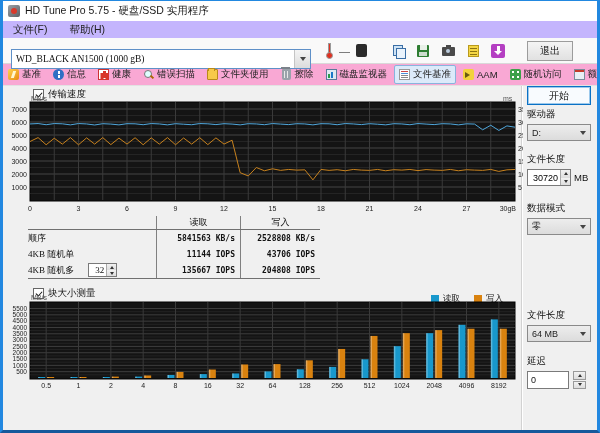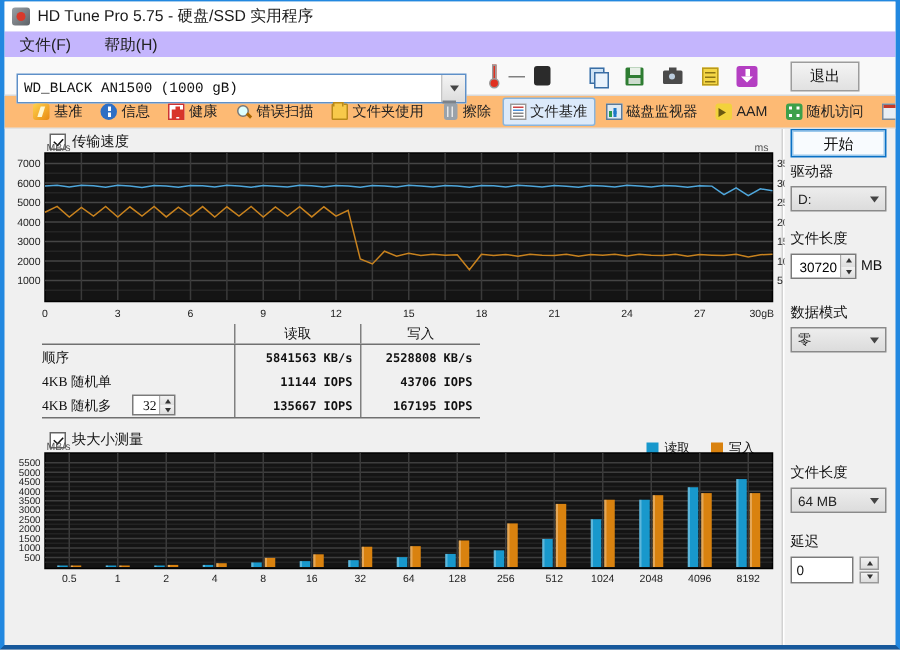"WD_BLACK AN1500 (1000 gB)" .drive-combo { font-family: Liberation Mono, monospace -> Liberation Serif, serif }
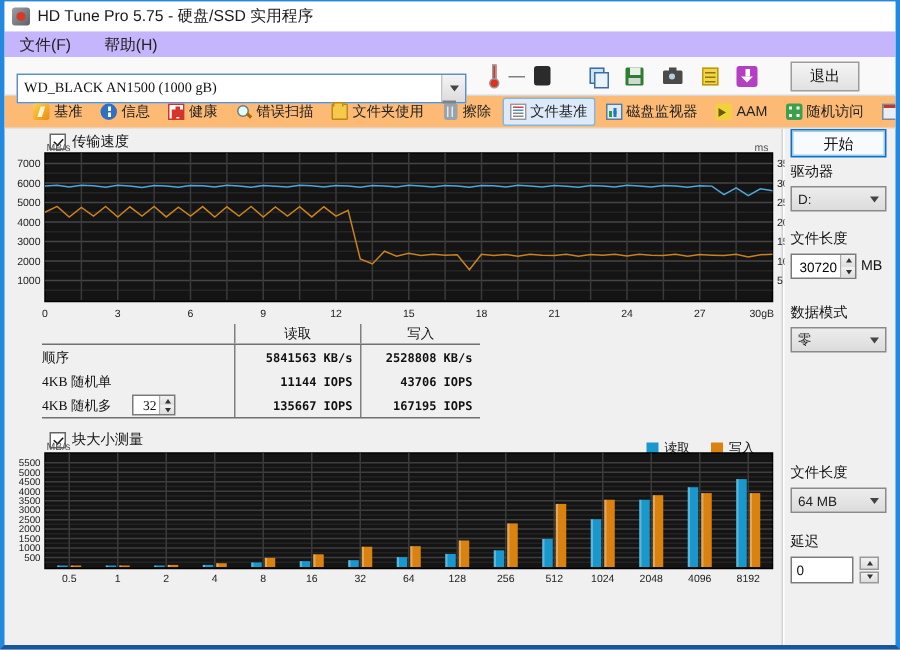"基准" .tabbar { background: #fdba74 -> #f9a8d4; padding-left: 14px -> 0 }
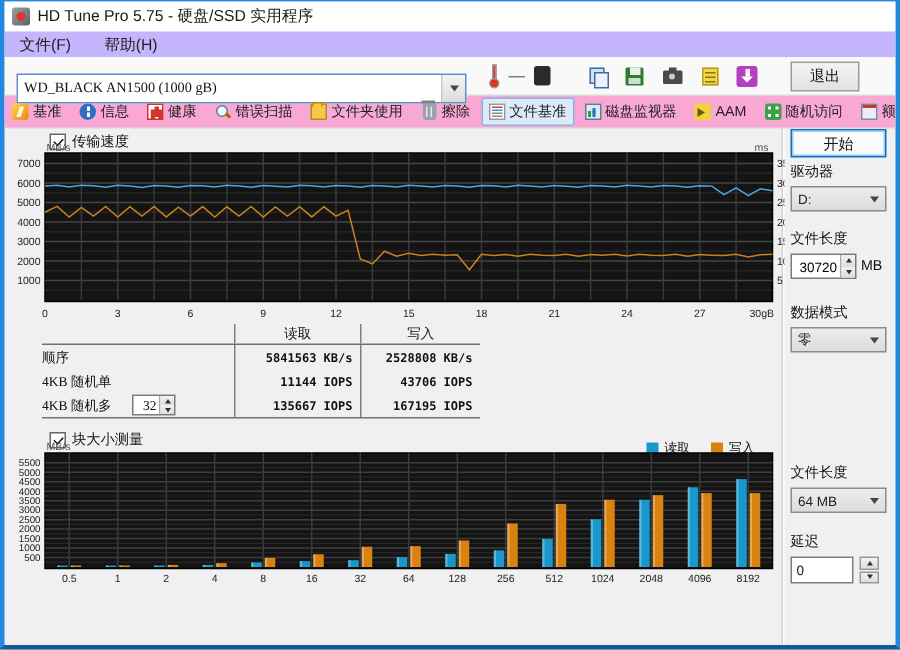"文件基准" div.tab { order: before "磁盘监视器" -> after "磁盘监视器" }
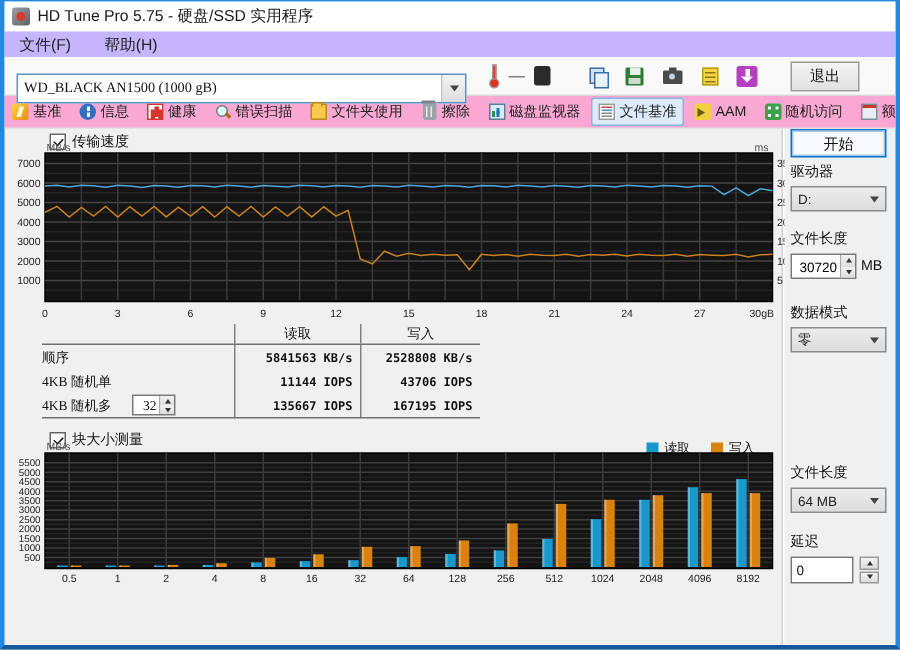"167195 IOPS" div.c2 { text: 167195 -> 204808 }
